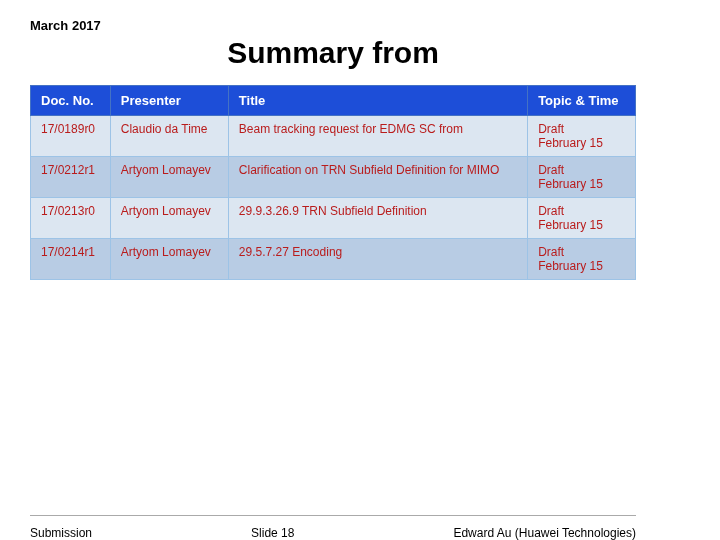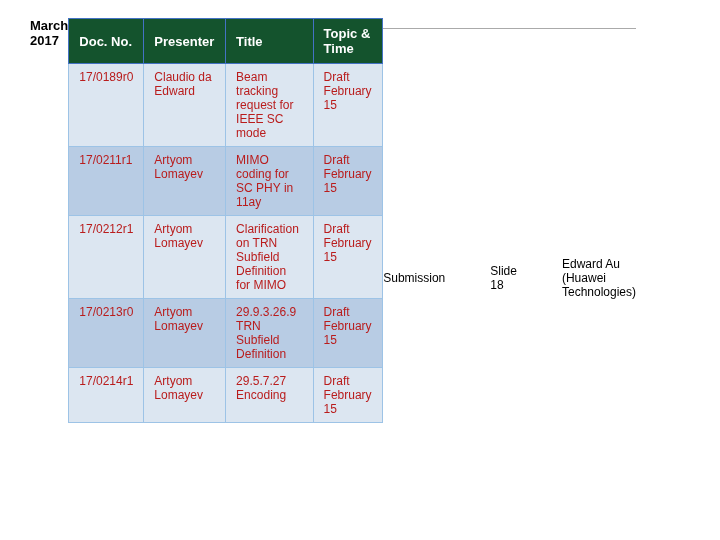"March 2017" .page { flex-direction: row -> column; padding: 18px 30px 24px 30px -> 18px 30px 0 30px }
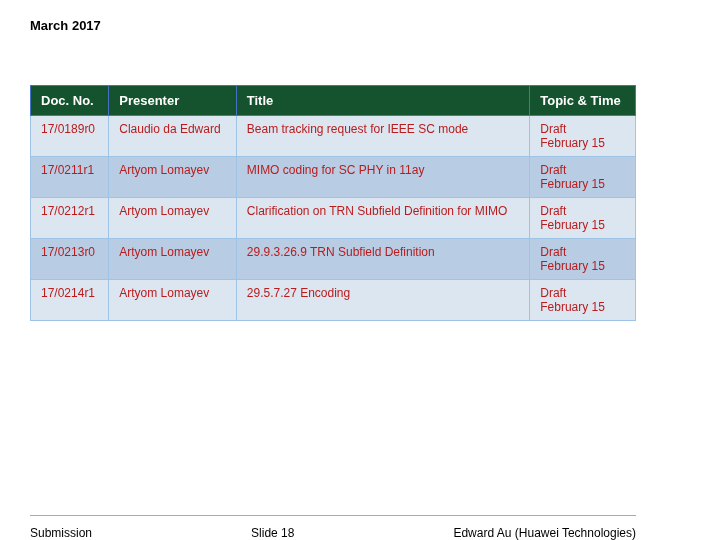"Summary from" span { html: none -> <span>Summary from</span> }
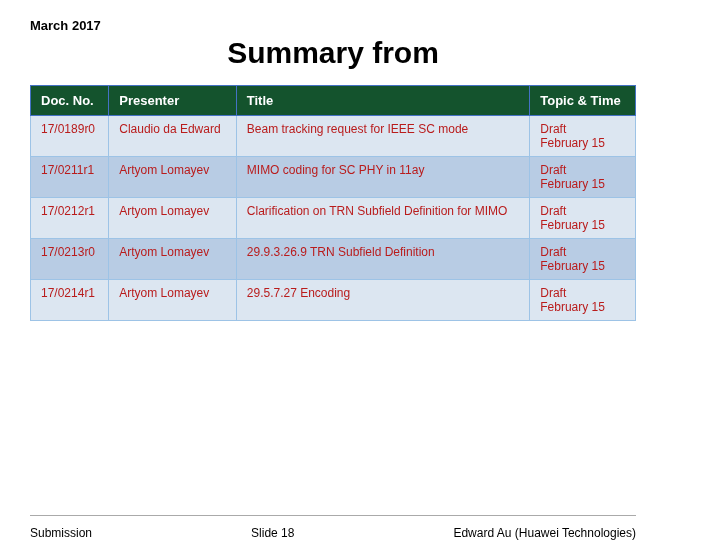"Doc. No." thead tr { background-color: #14532d -> #1d4ed8 }
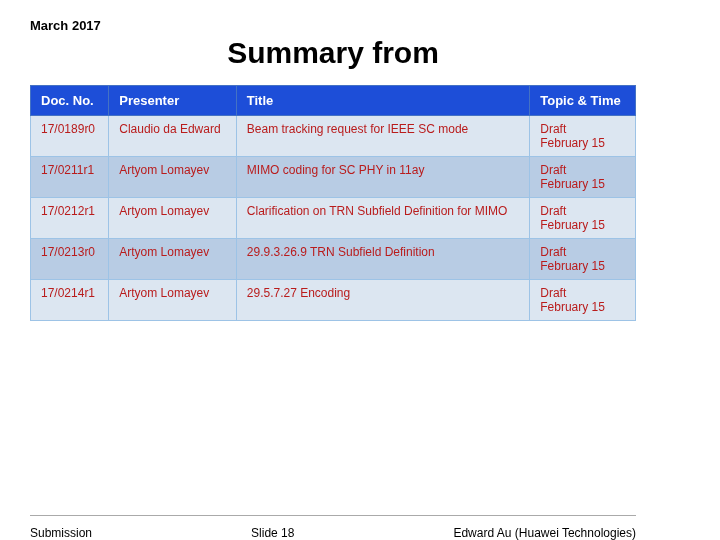"Claudio da Edward" td { text: Edward -> Time }
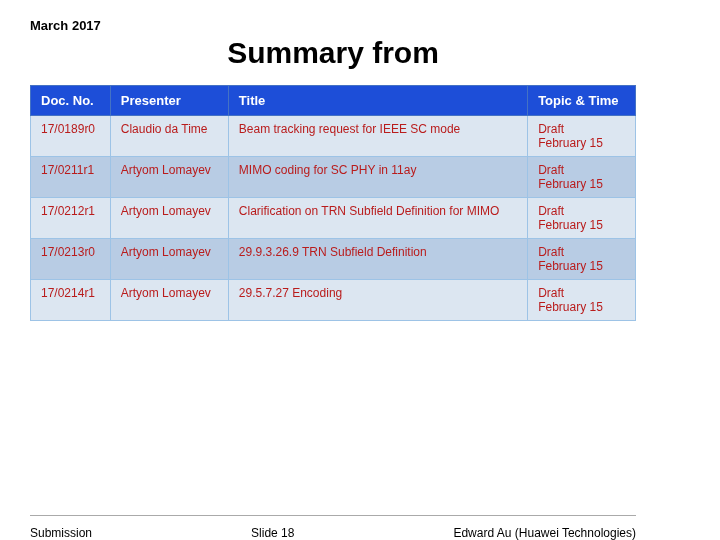"Beam tracking request for IEEE" td { text: IEEE SC mode -> EDMG SC from }
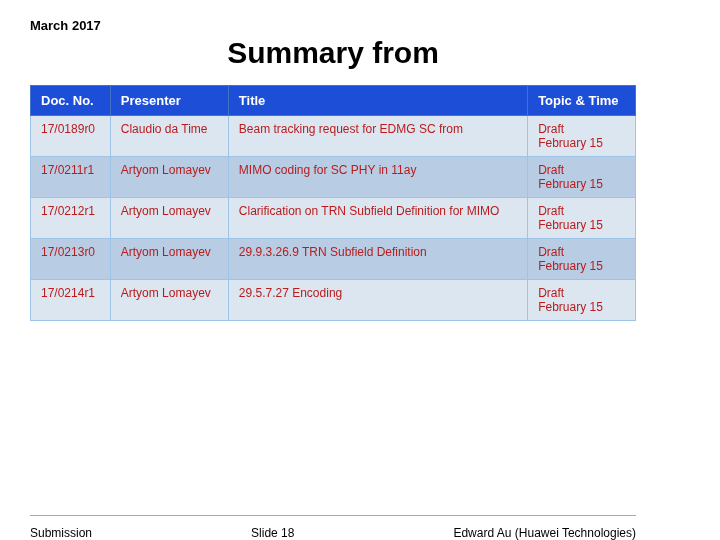"17/0211r1" tr { html: <tr> <td>17/0211r1</td> <td>Artyom Lomayev</td> <td>MIMO coding for SC PHY in 11ay</td> <td>Draft<br>February 15</td> </tr> -> none }
